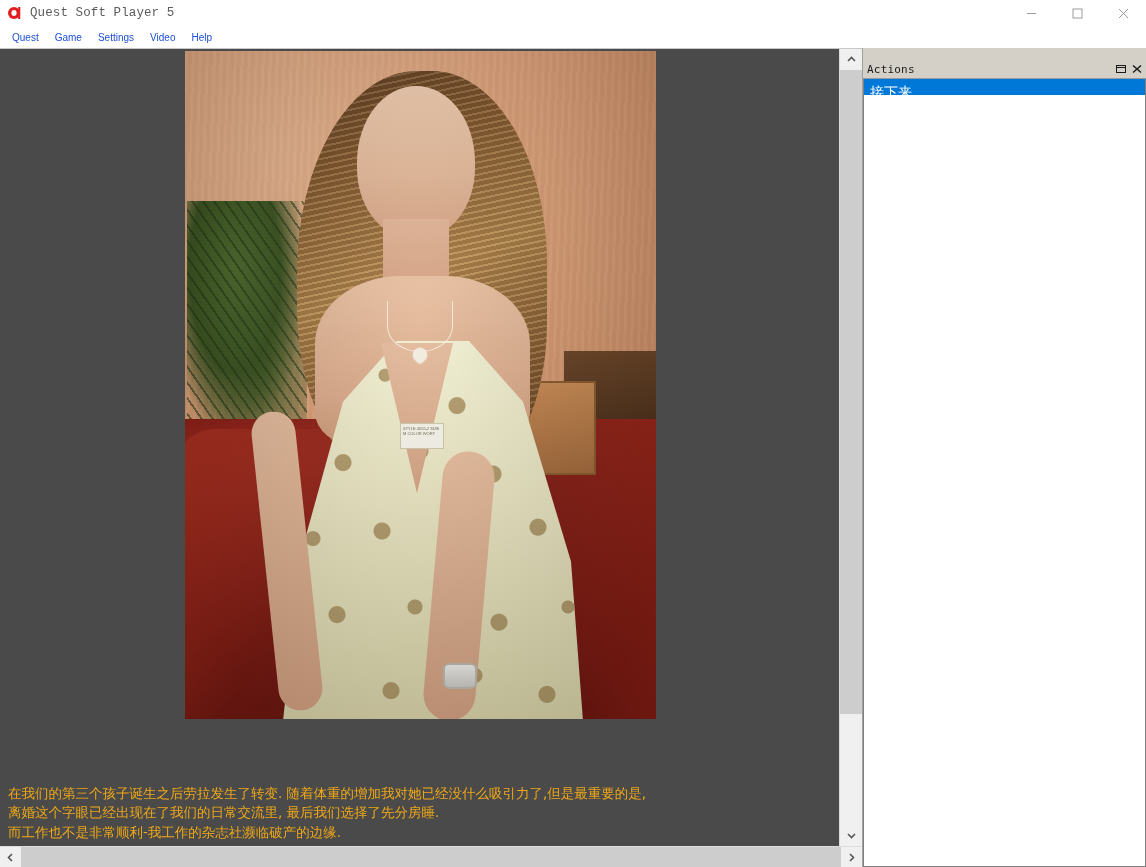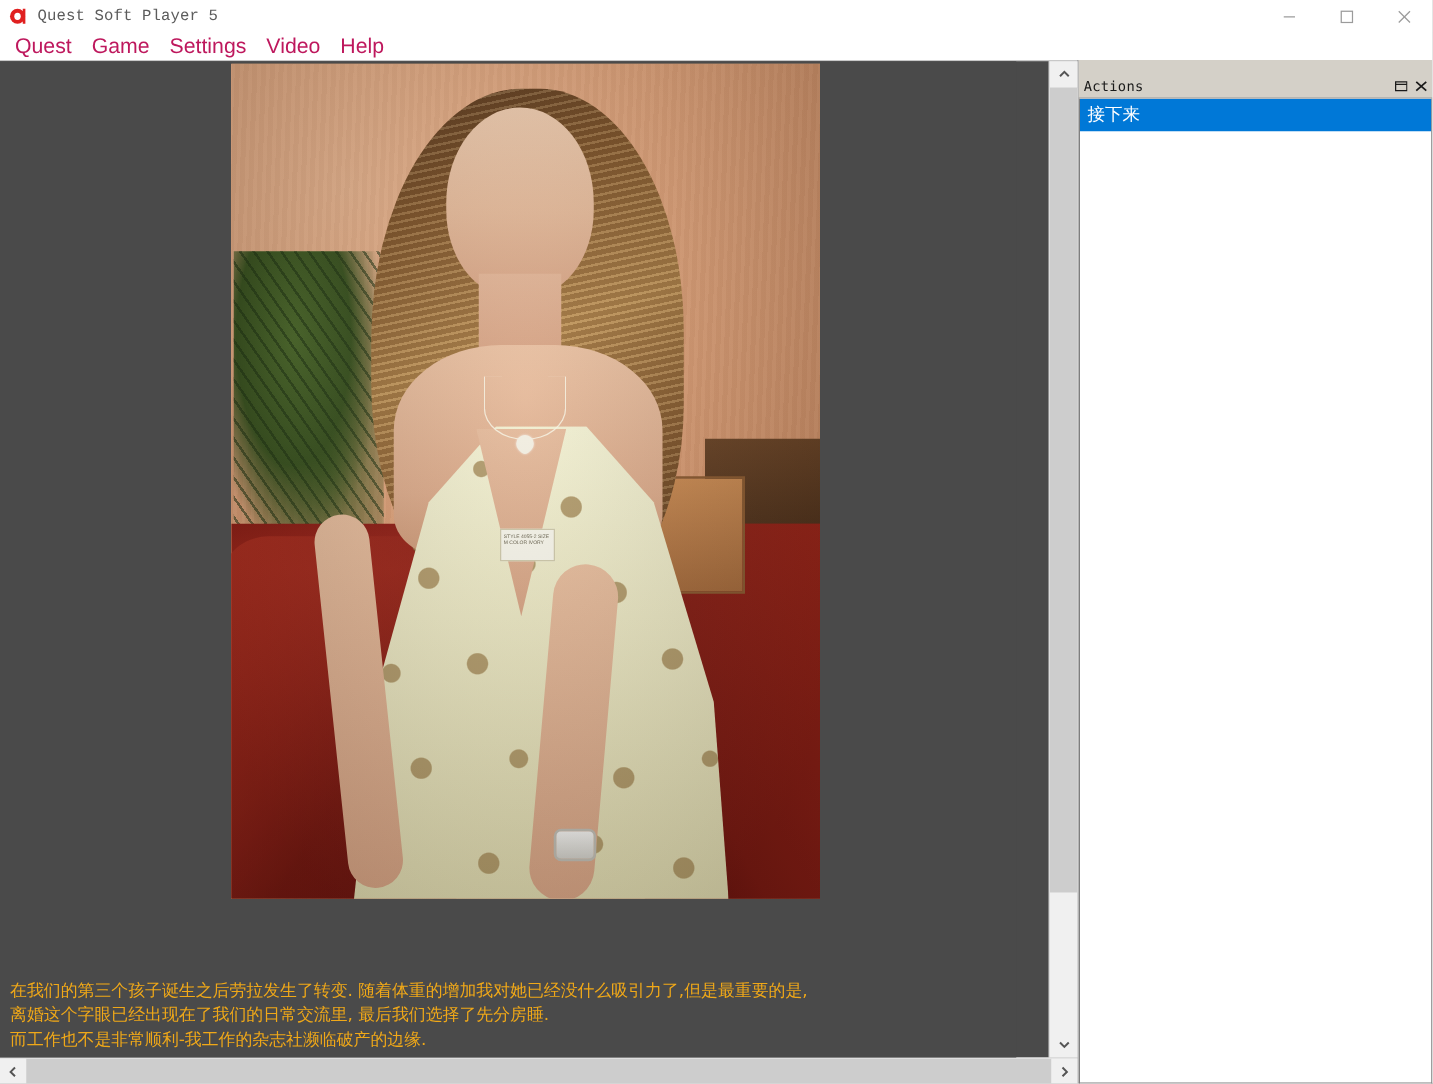"Quest" .menu-item { color: #be185d -> #1d4ed8; font-size: 17px -> 10px }
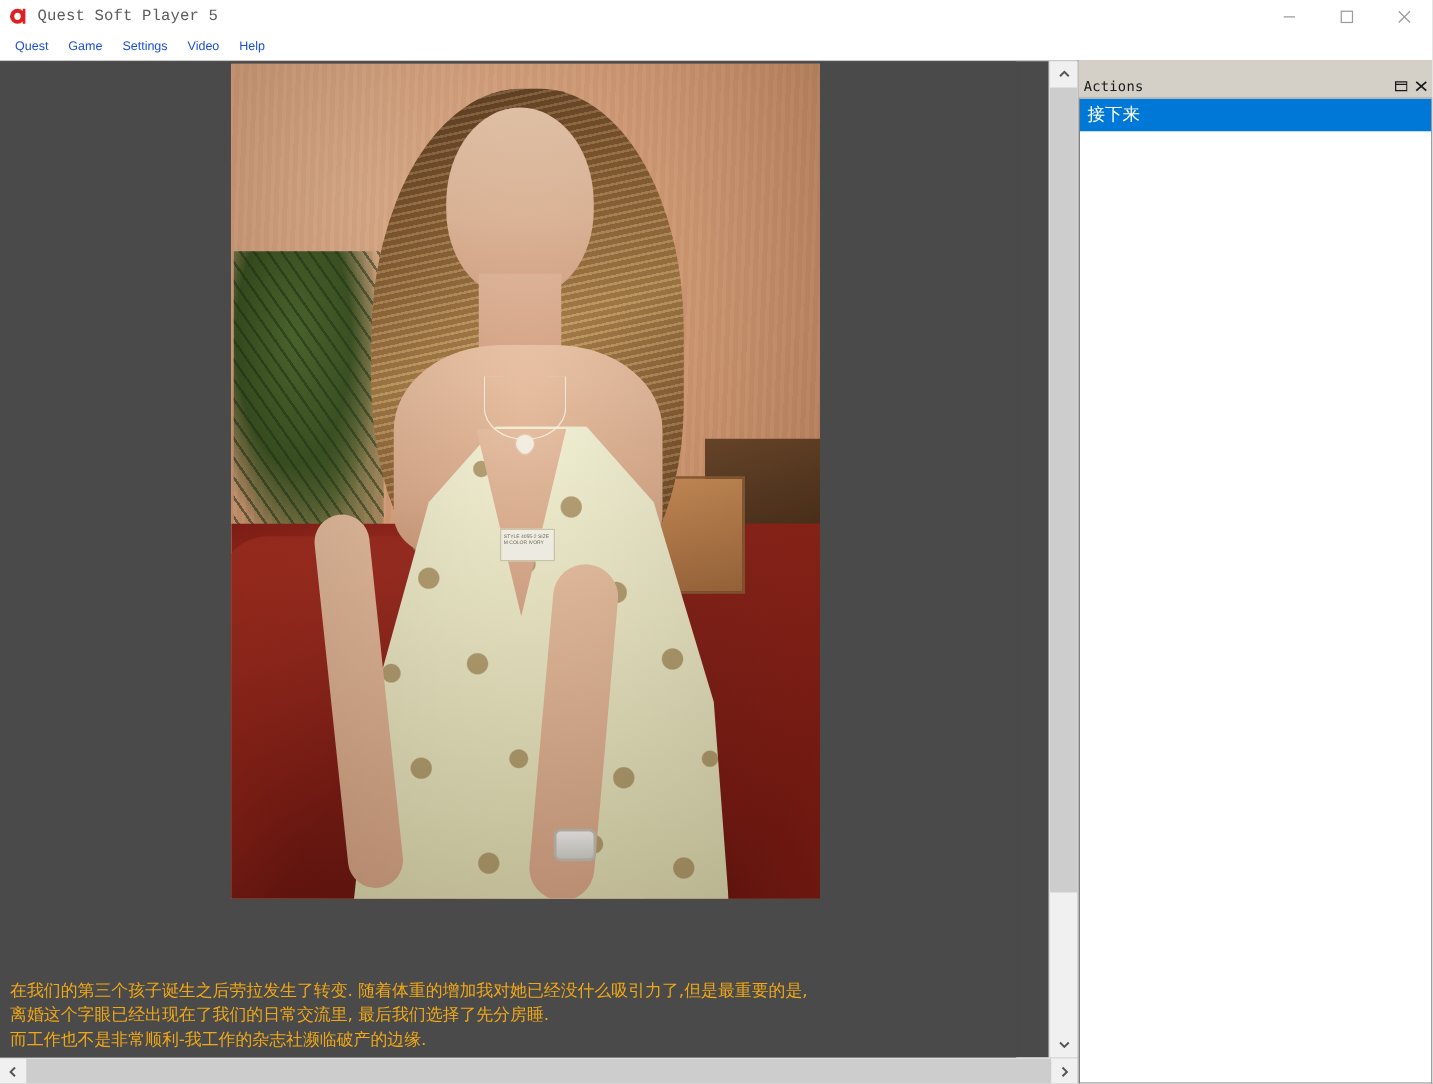"接下来" .action-item { height: 26px -> 16px }
